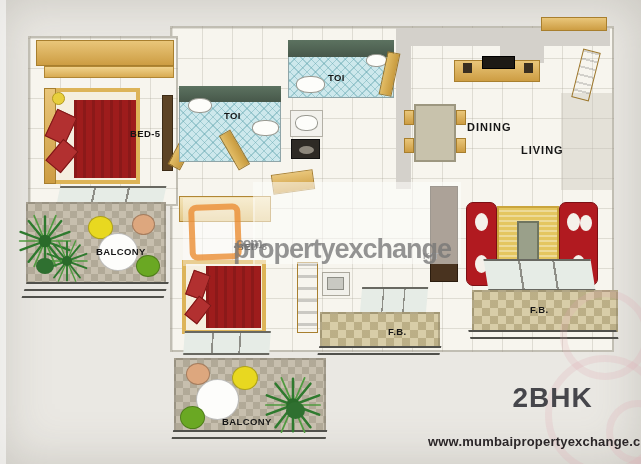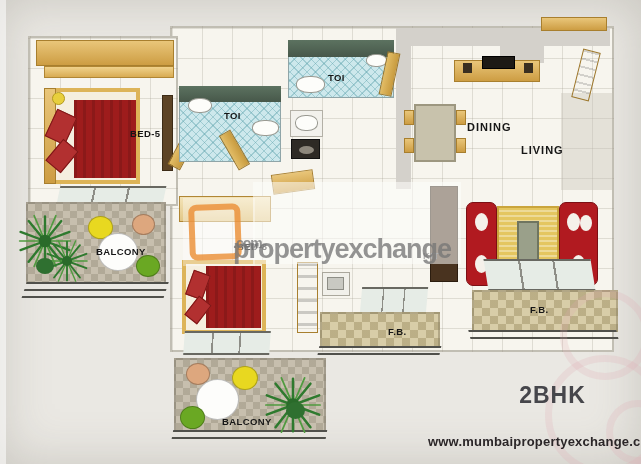"2BHK" div.lbl { font-size: 23px -> 28px }
